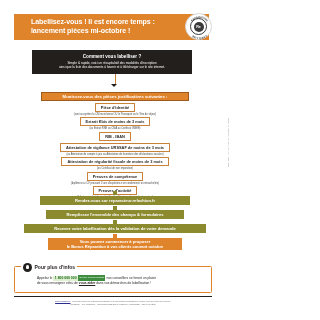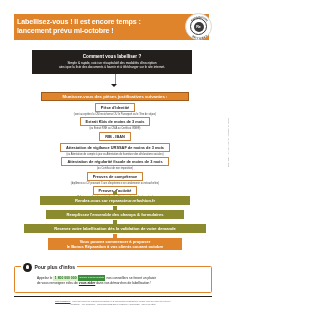"Labellisez-vous ! Il est encore" .header-text { padding-left: 3px -> 17px }
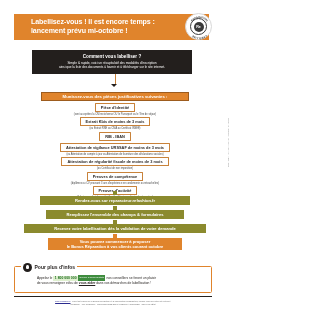"lancement prévu mi-octobre !" span.header-line { text: prévu -> pièces }
